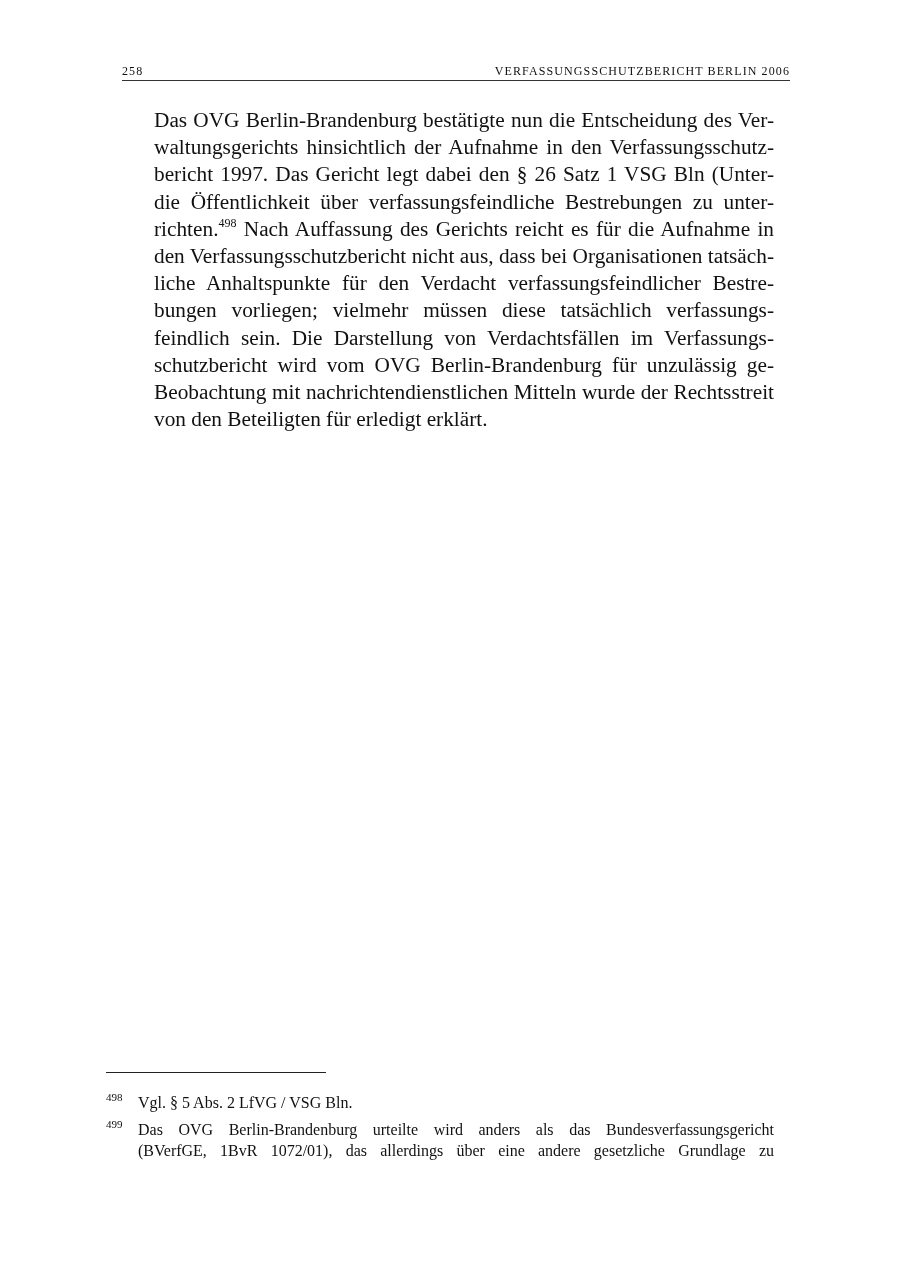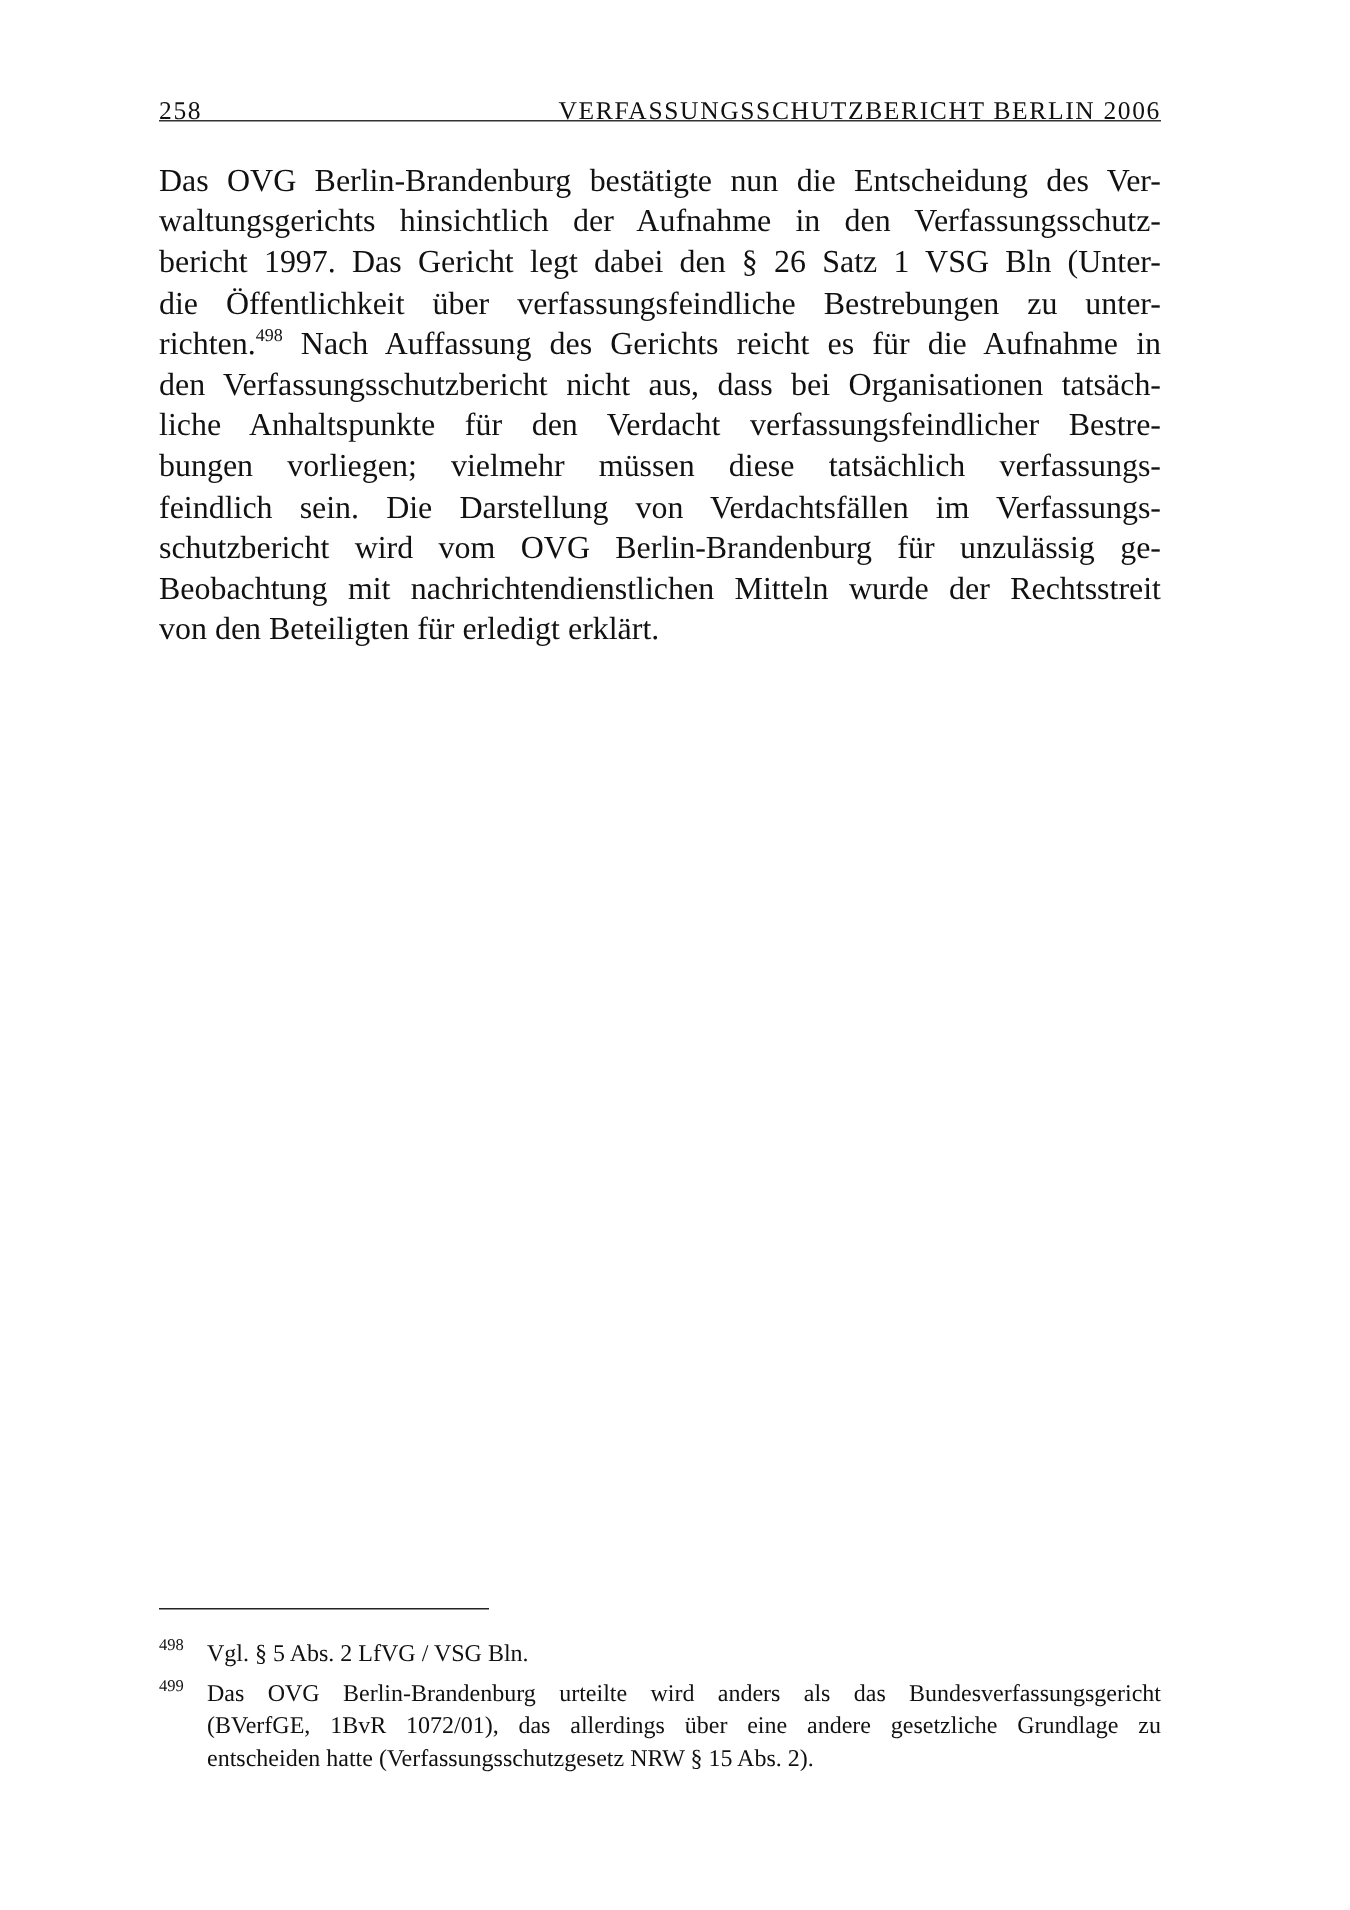"258" .header { font-size: 17px -> 12px; left: 106px -> 122px }
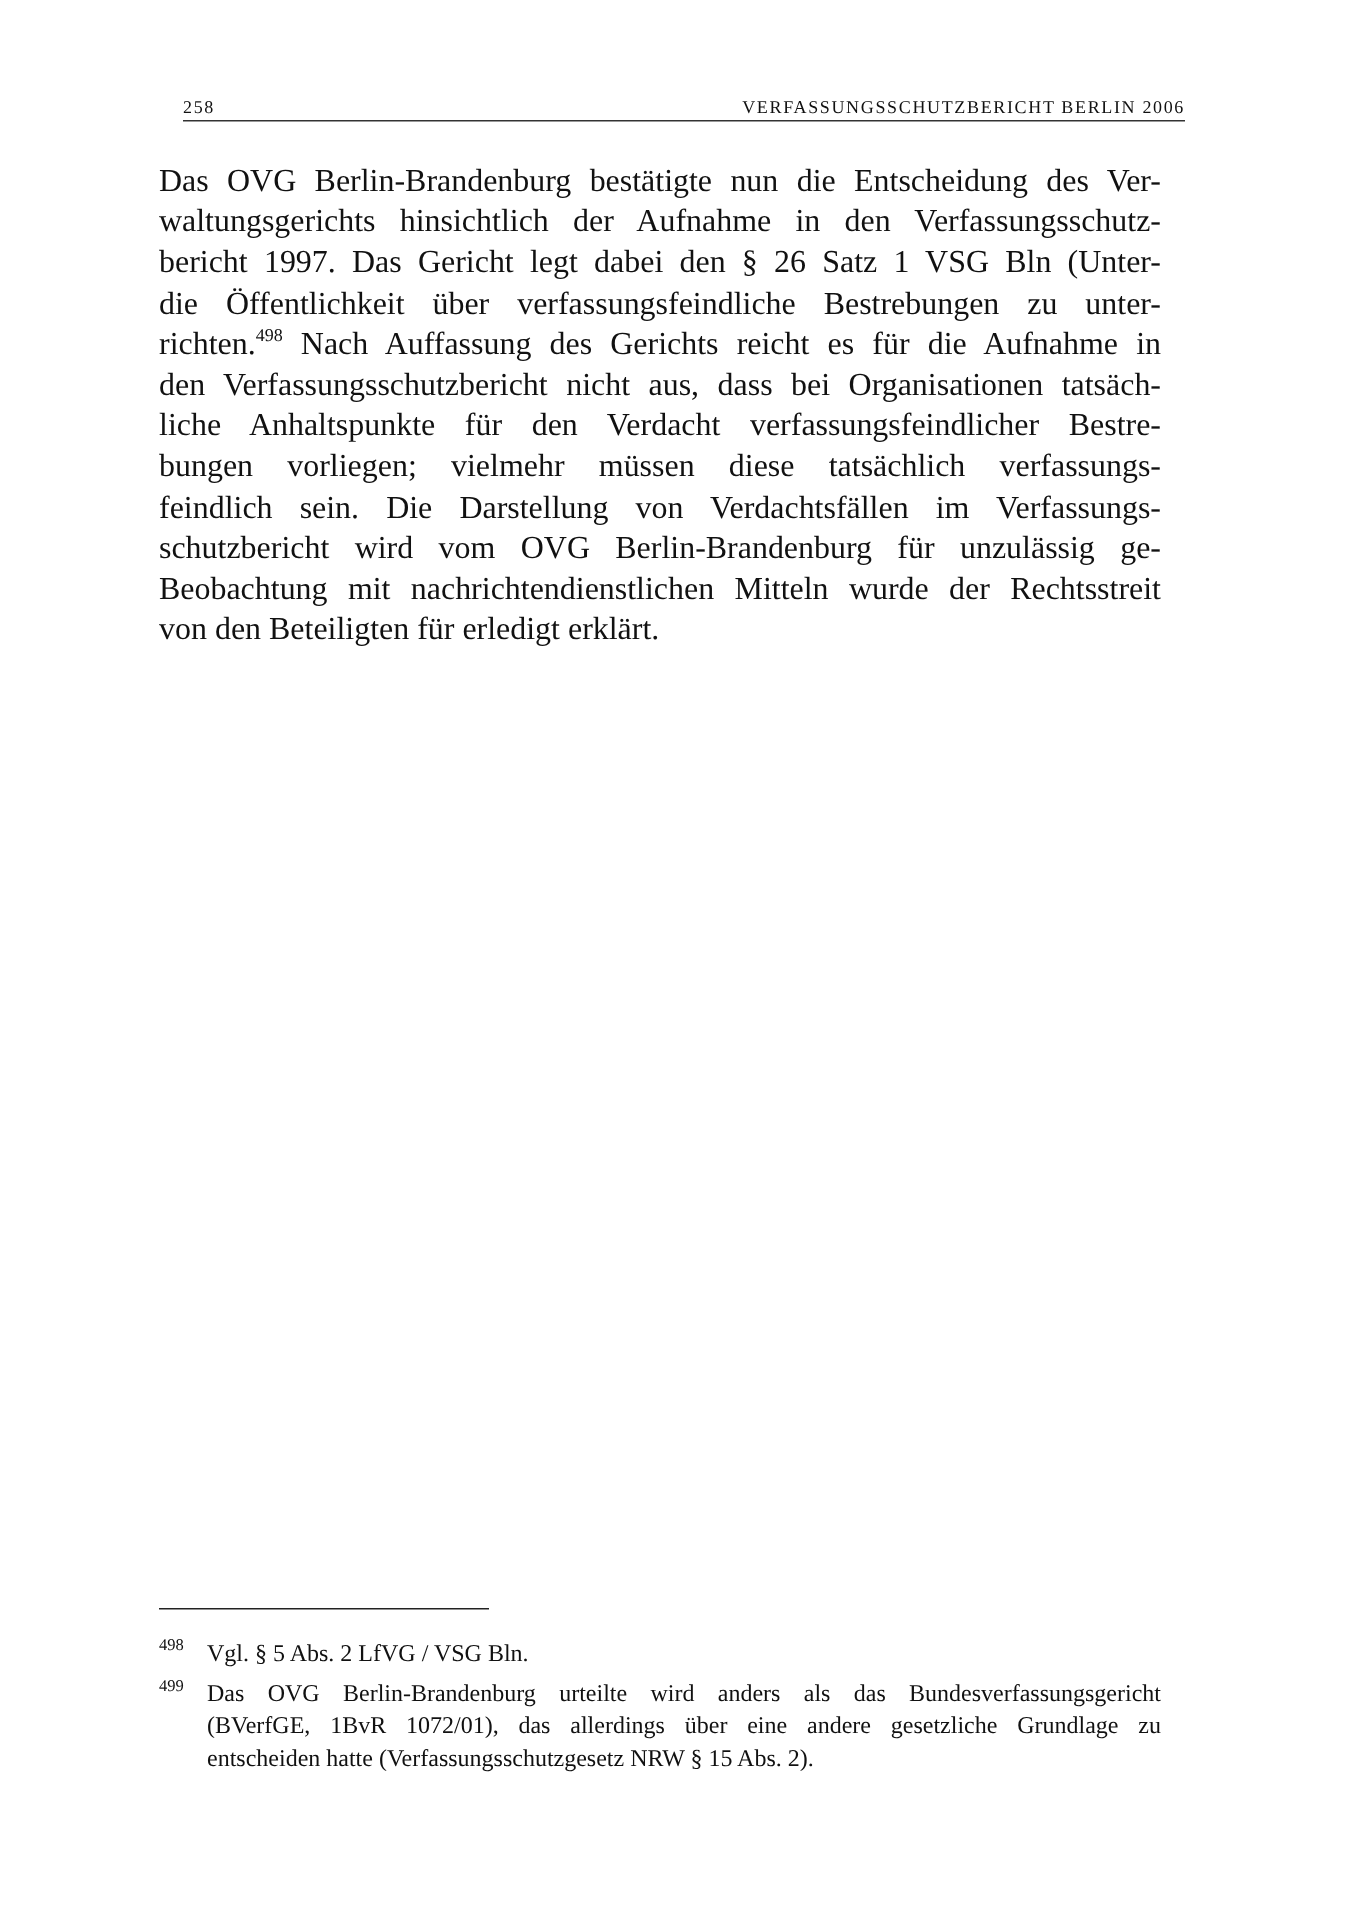"Das OVG Berlin-Brandenburg bestätigte" .line { margin-left: none -> 48px }
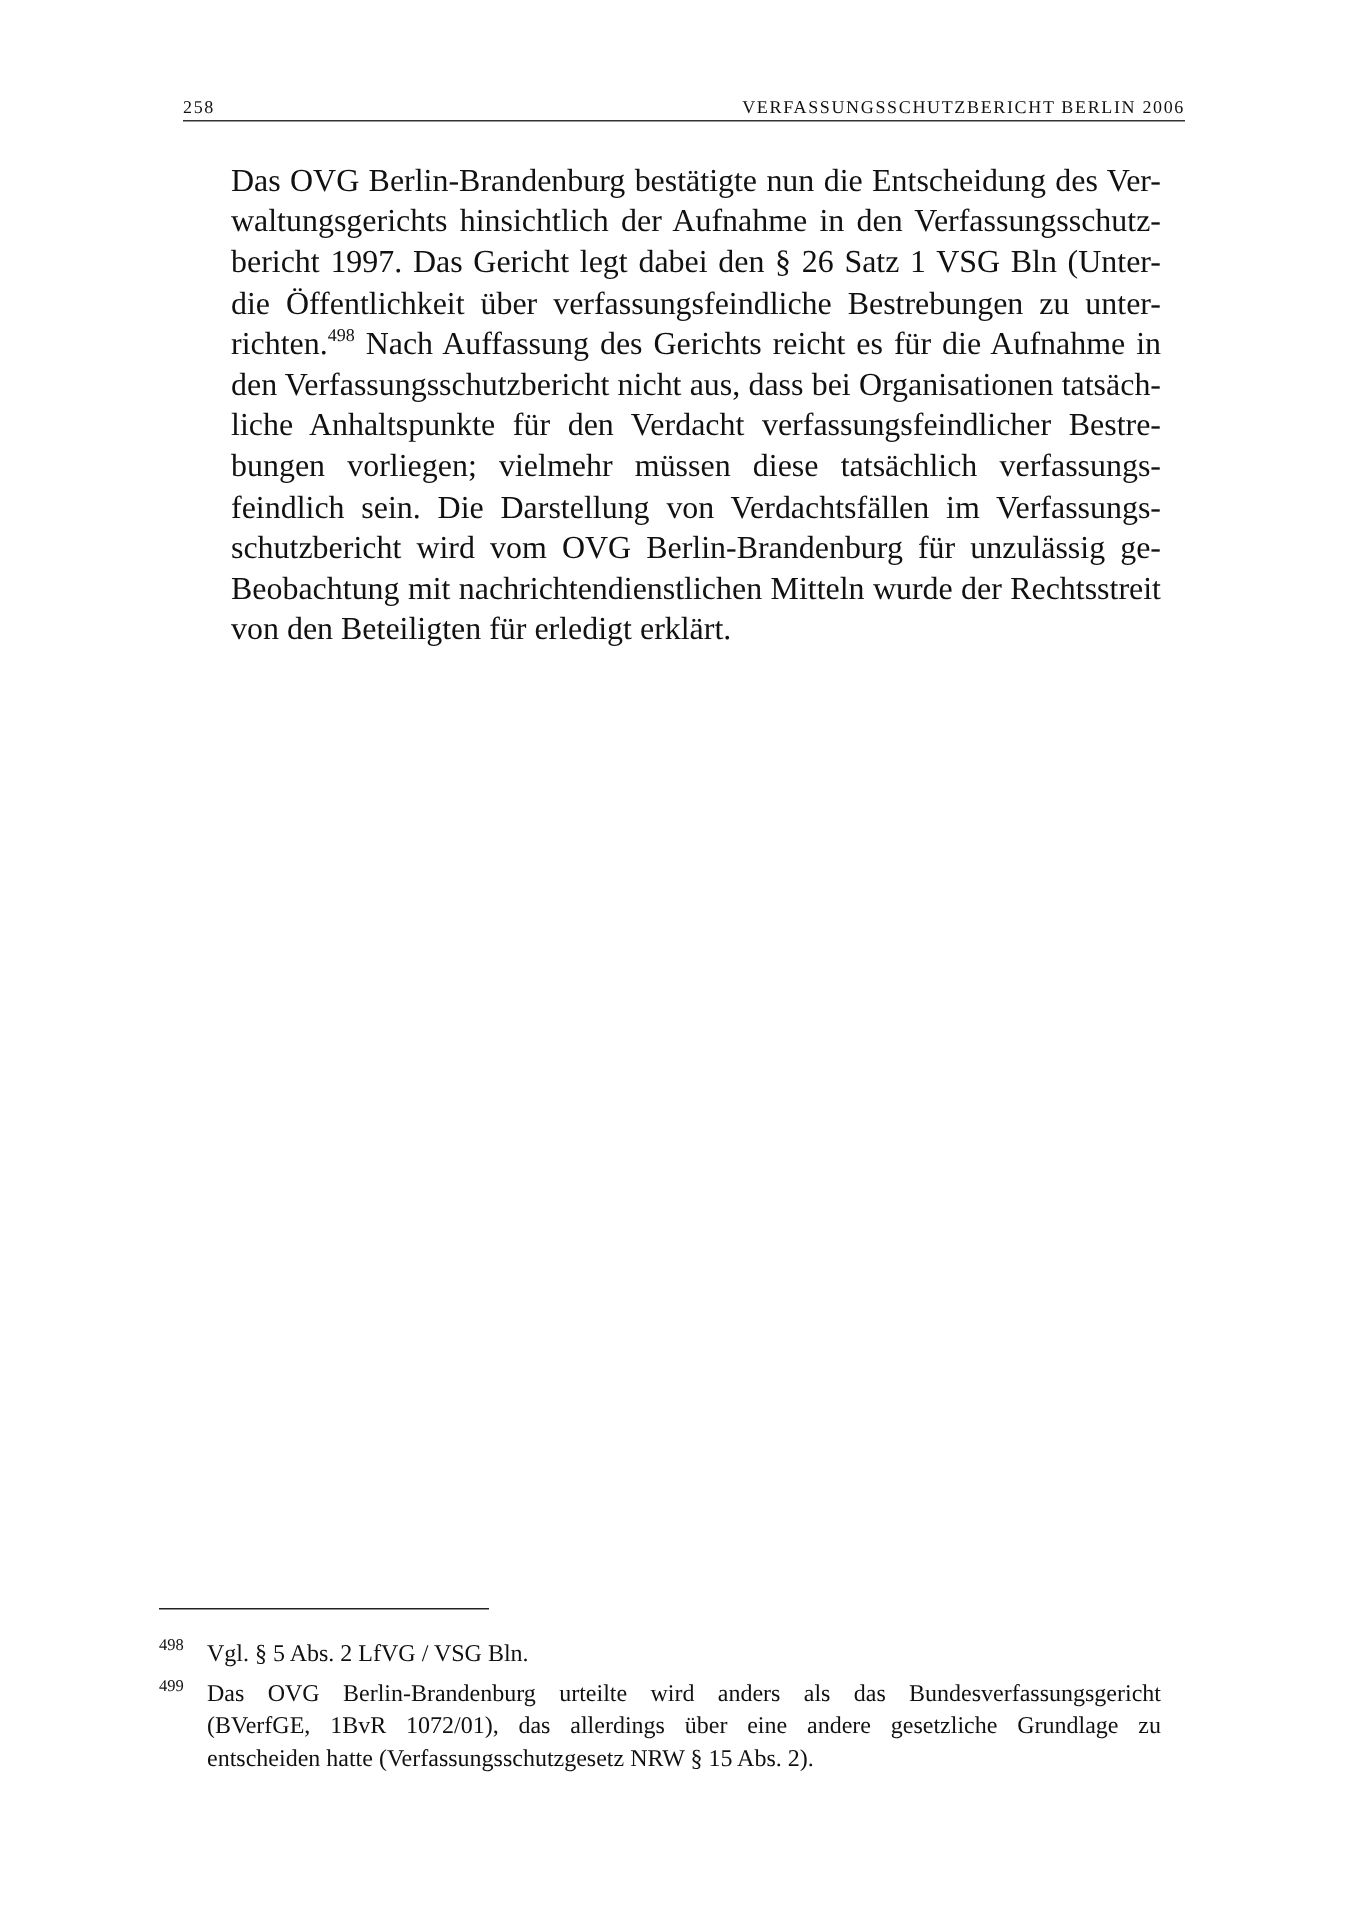"entscheiden hatte" span.fn-line { html: <span>entscheiden hatte (Verfassungsschutzgesetz NRW § 15 Abs. 2).</span> -> none }
